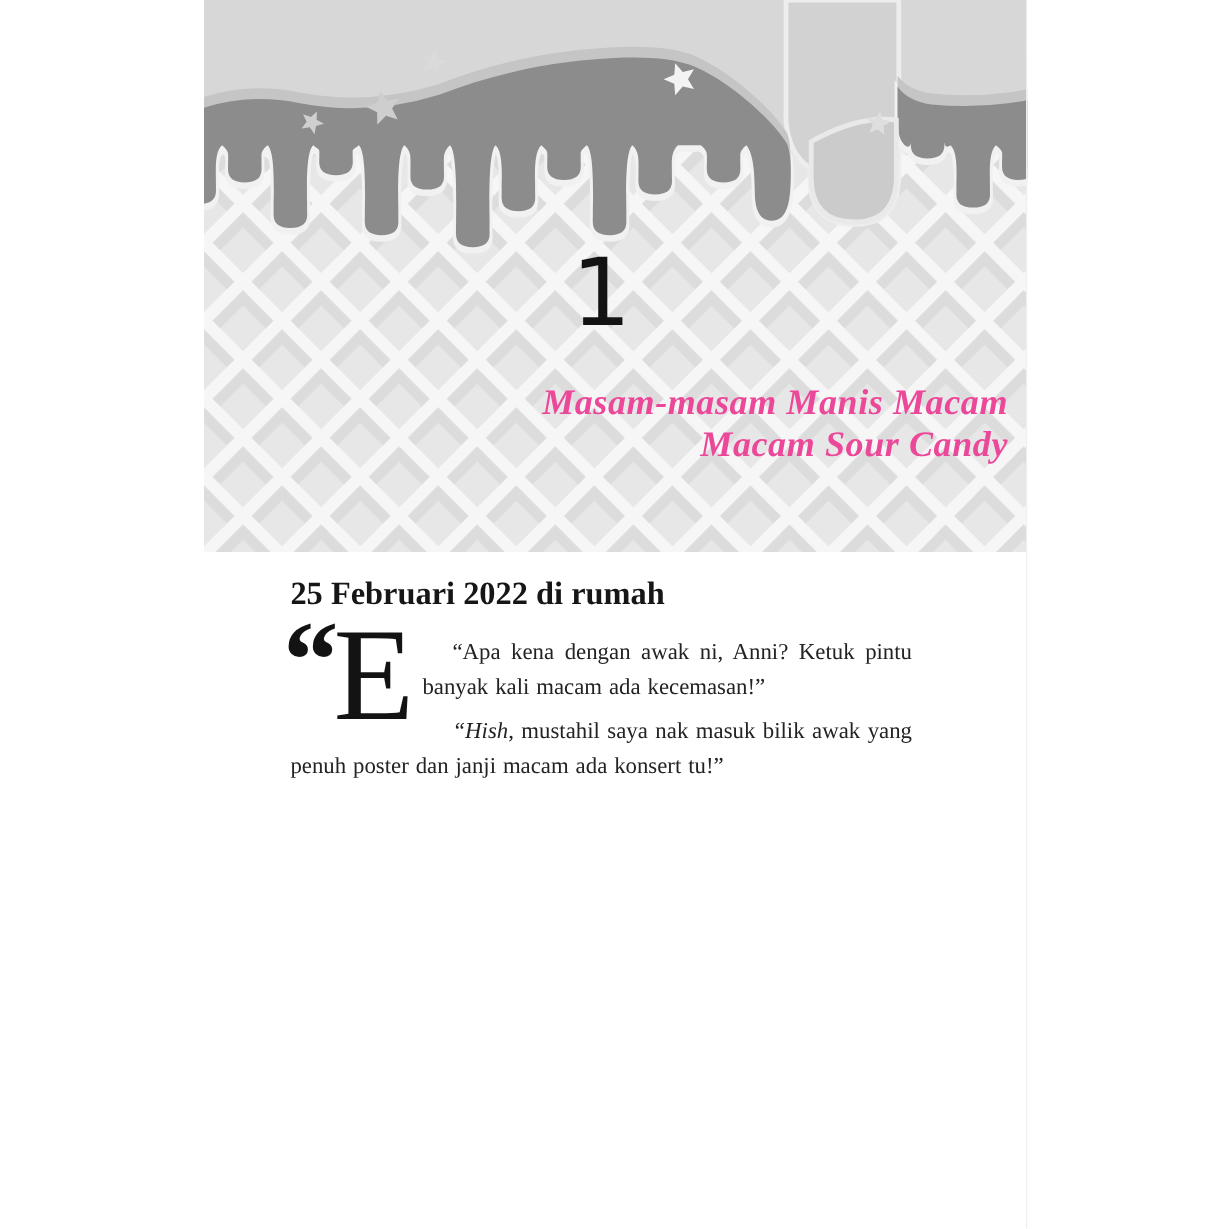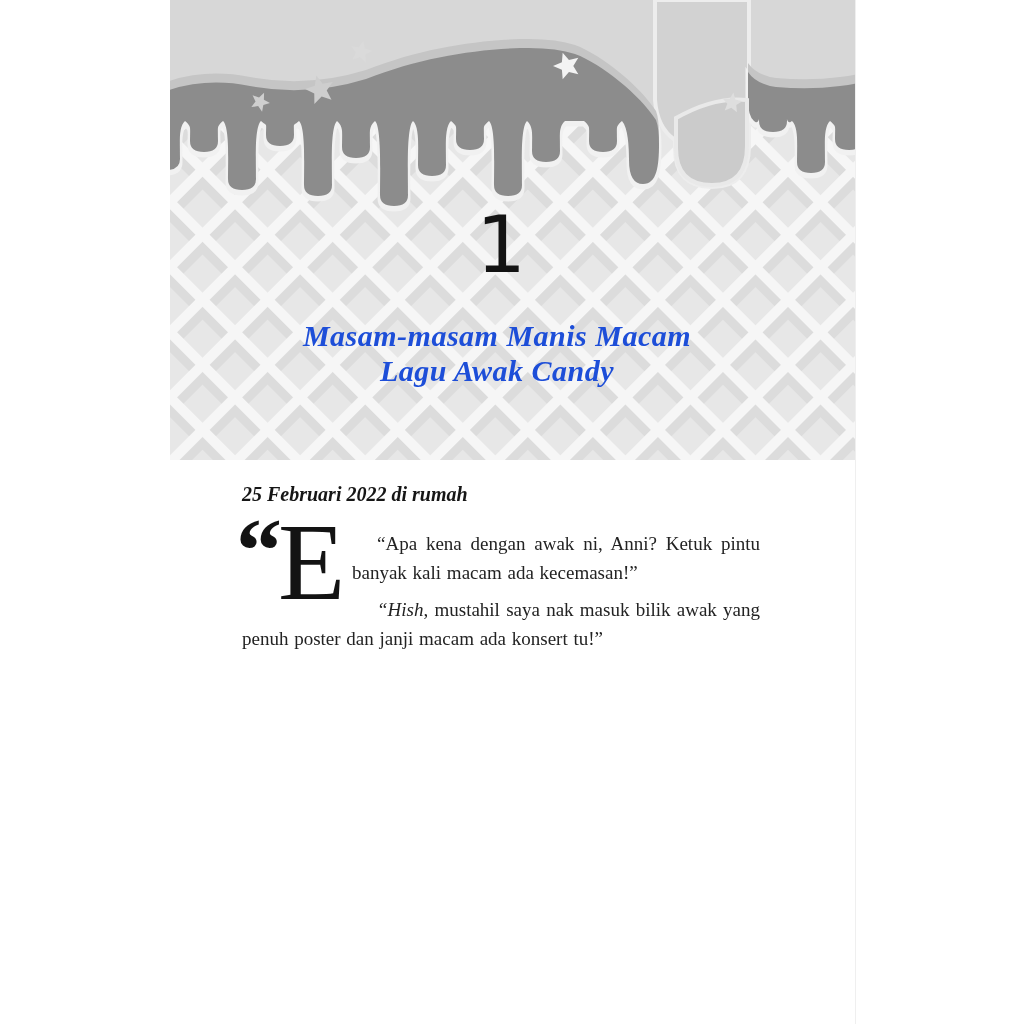"Masam-masam Manis Macam" .chapter-title { color: #1d4ed8 -> #ec4899; text-align: center -> right }
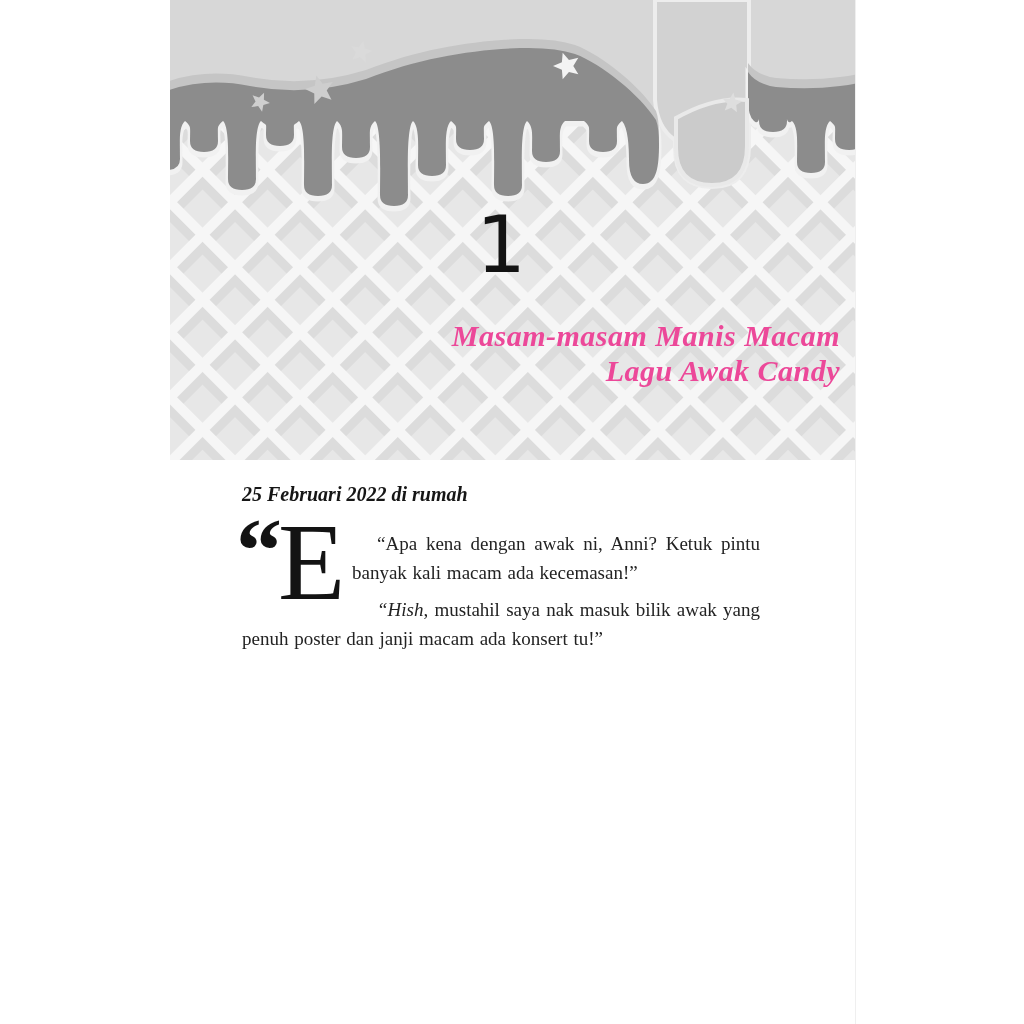"Lagu Awak Candy" div { text: Lagu Awak -> Macam Sour }
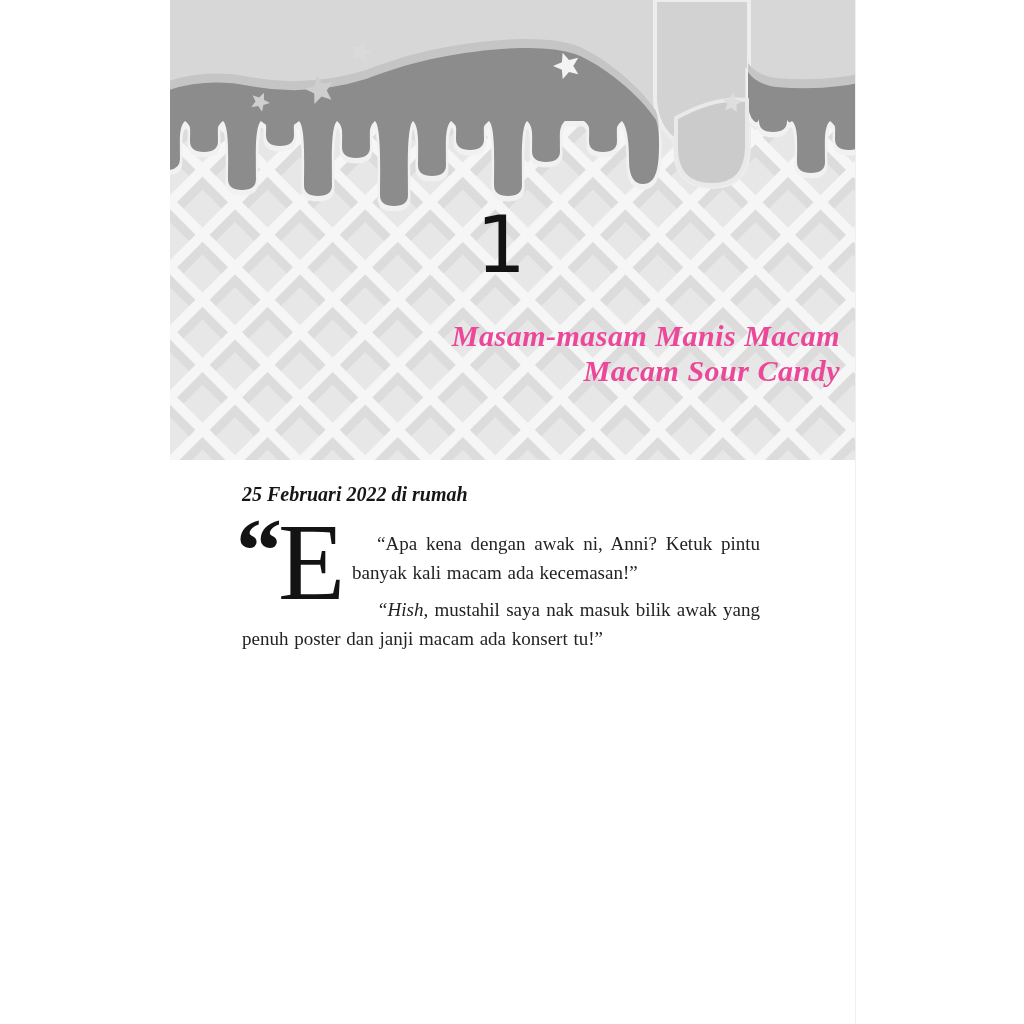"25 Februari 2022 di rumah" .dateline { font-size: 20px -> 27px; font-style: italic -> none }
